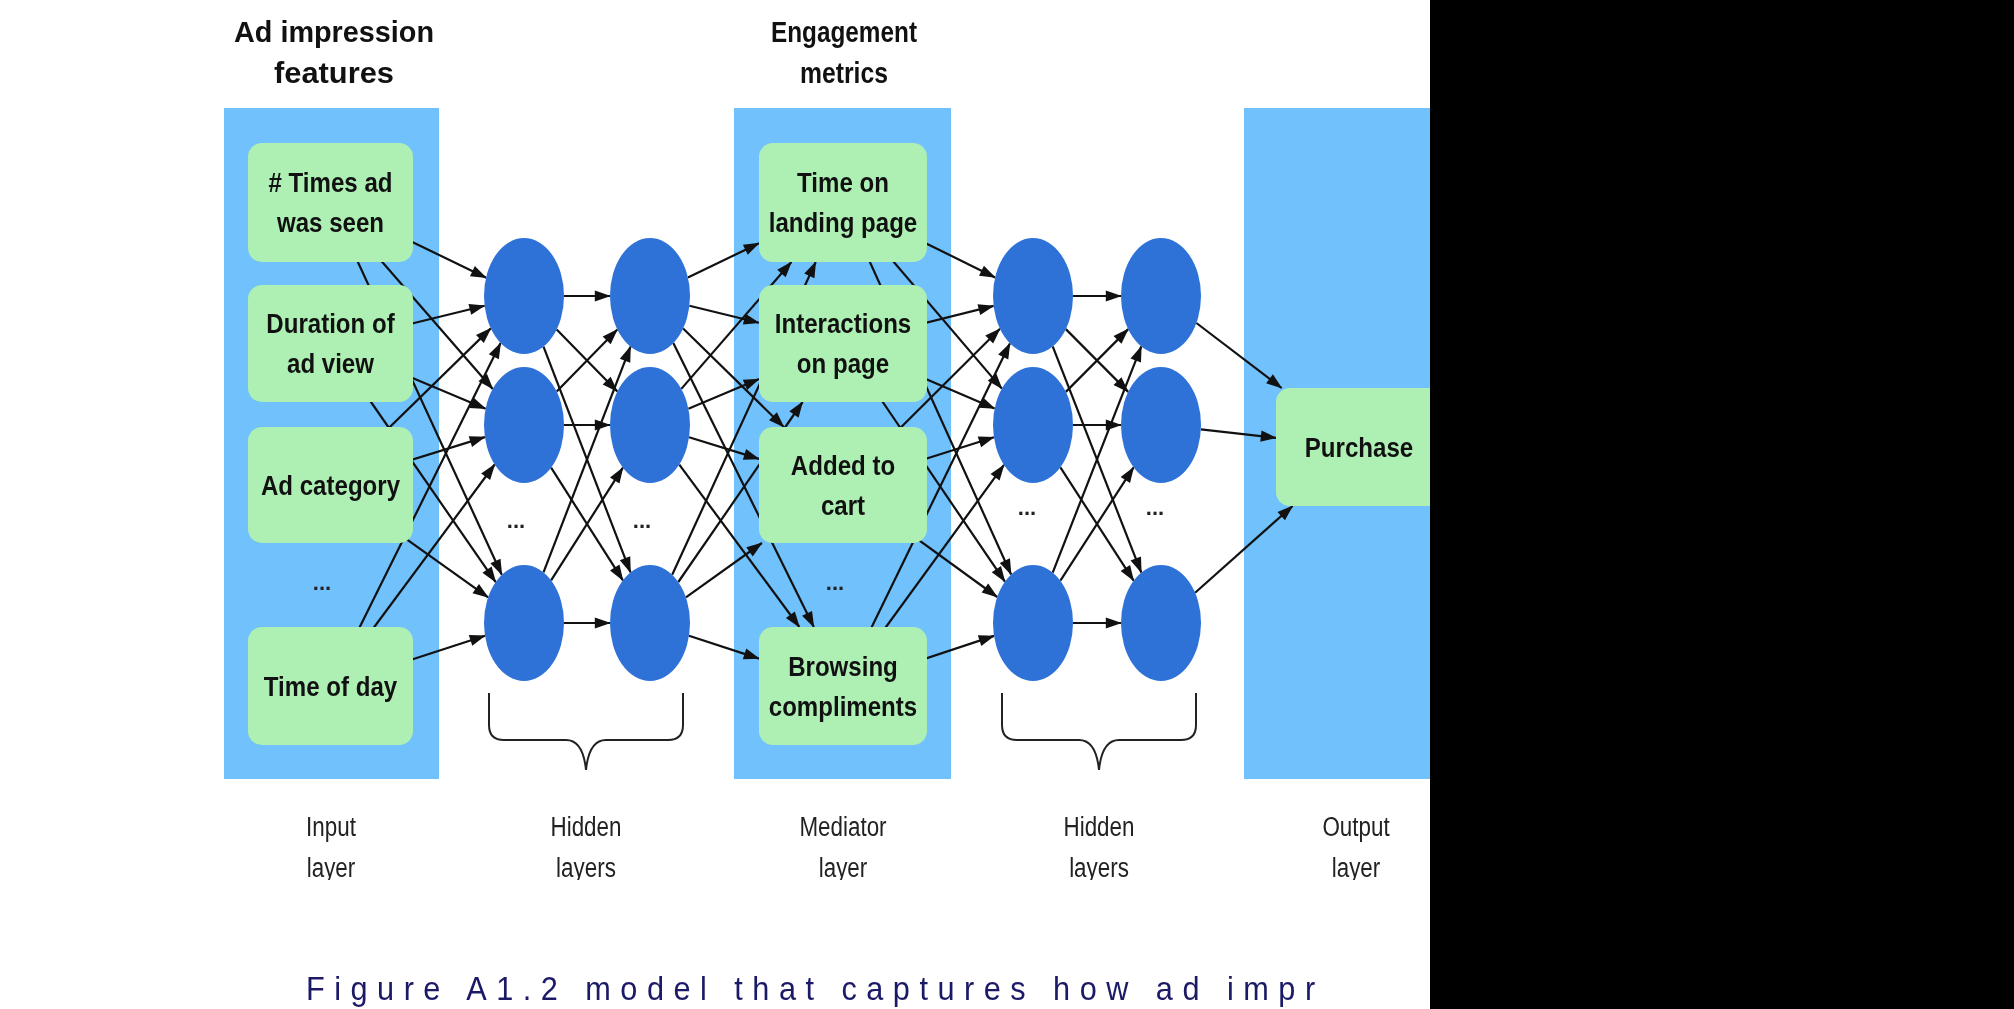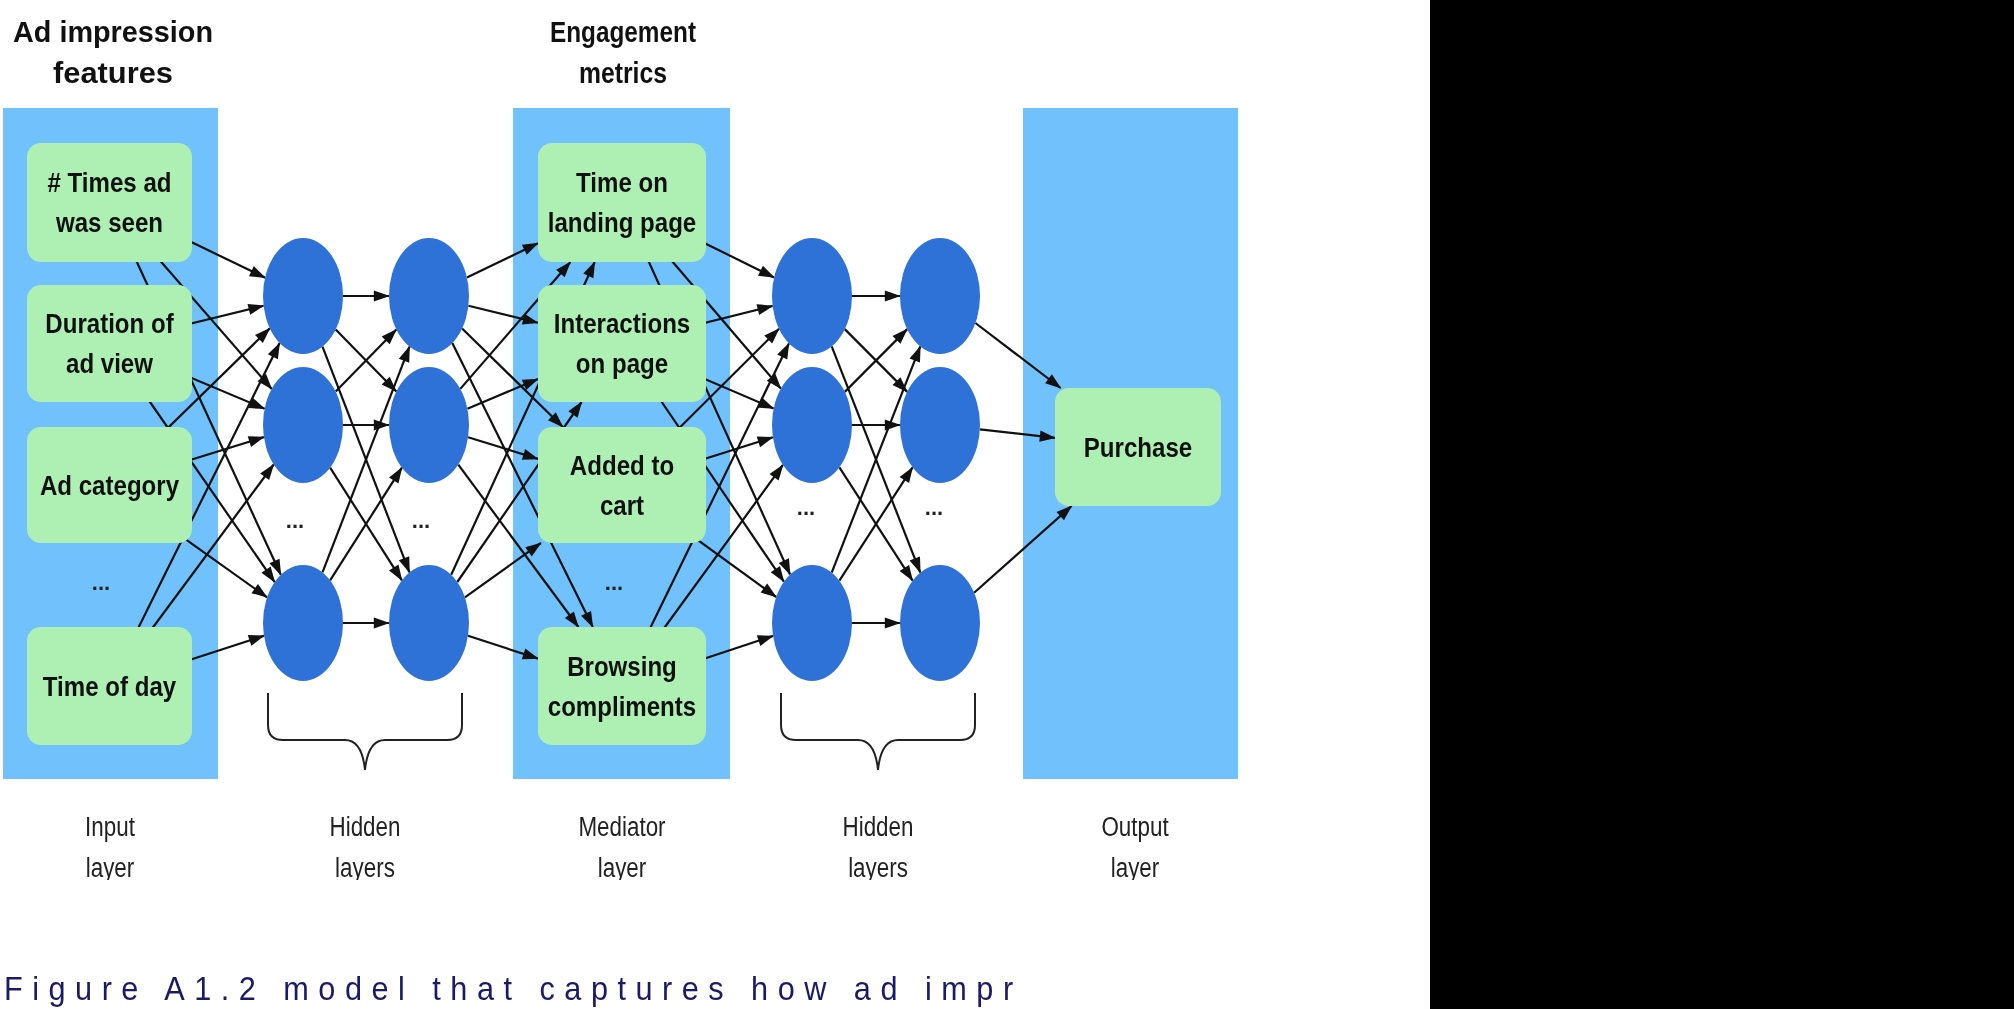"Ad impression" #stage { text-align: none -> right }
